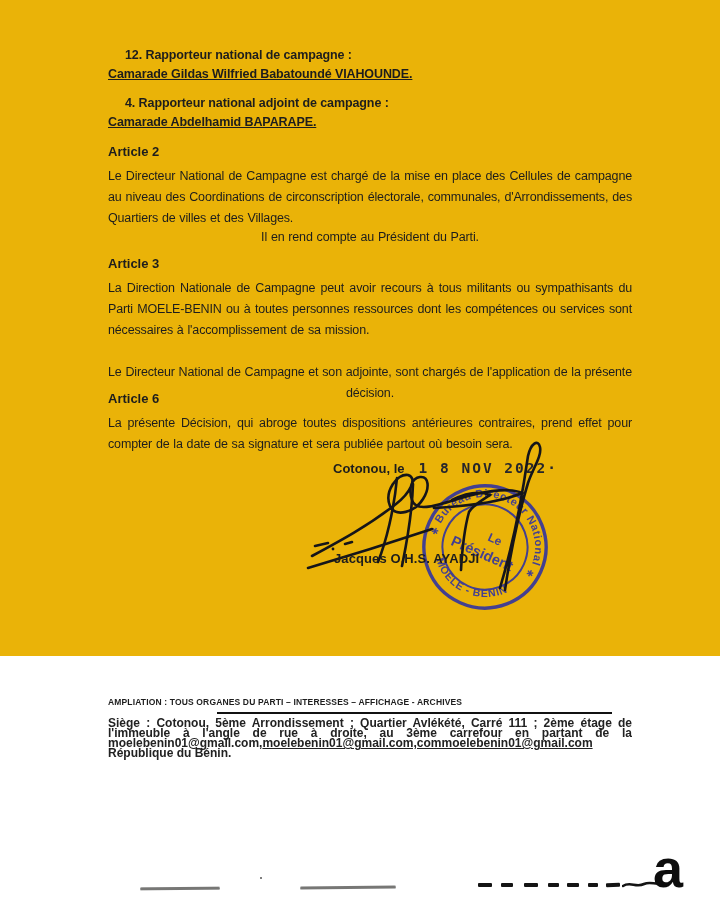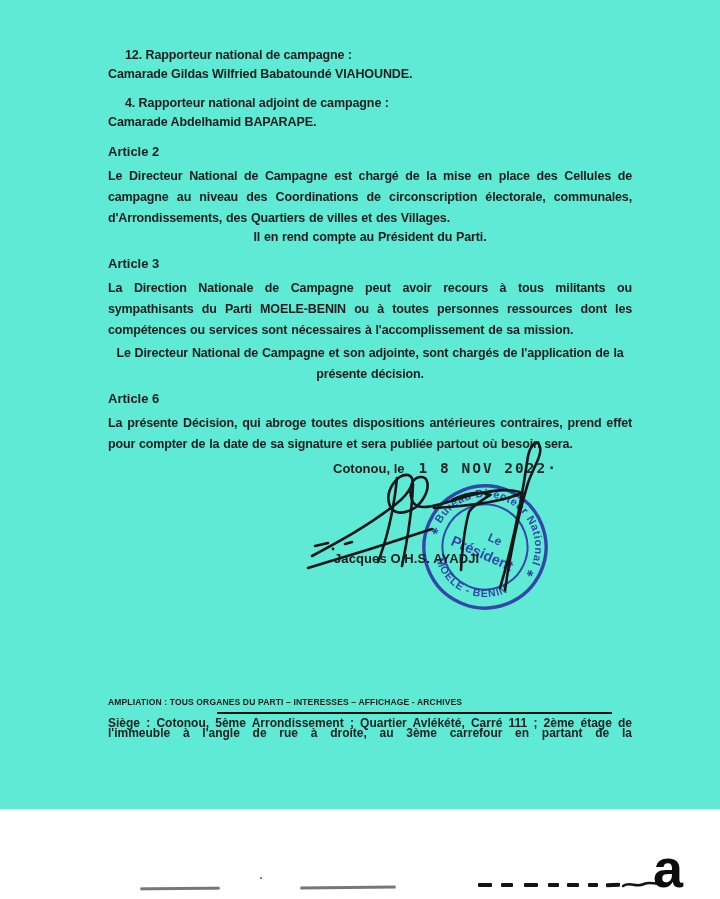"12. Rapporteur national de campagne" .page { background: #5eead4 -> #eab308; height: 809px -> 656px }
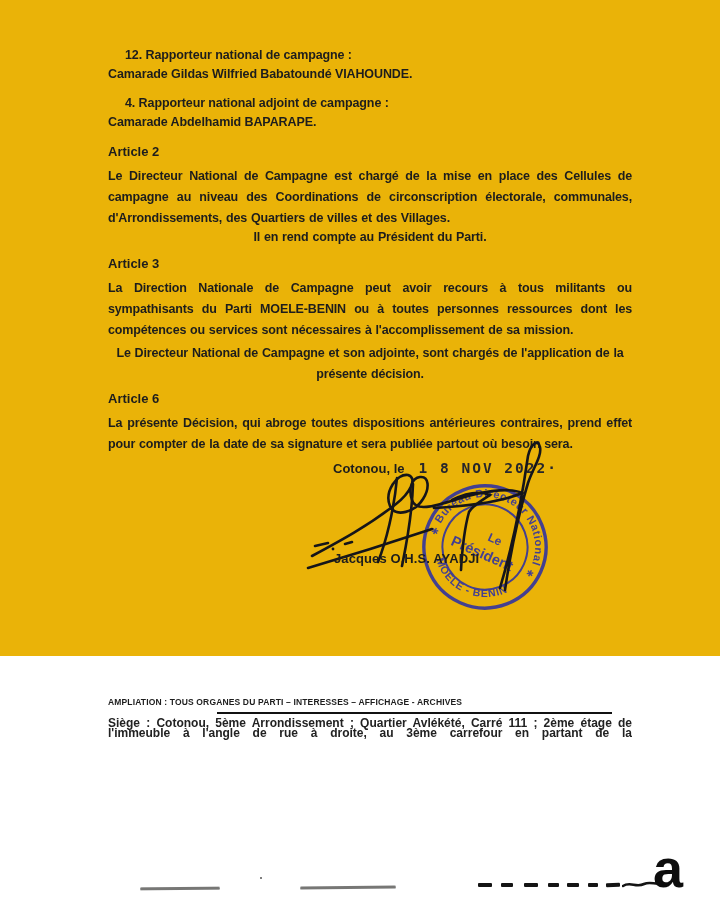"Camarade Gildas Wilfried Babatoundé" .item-name { text-decoration: none -> underline }
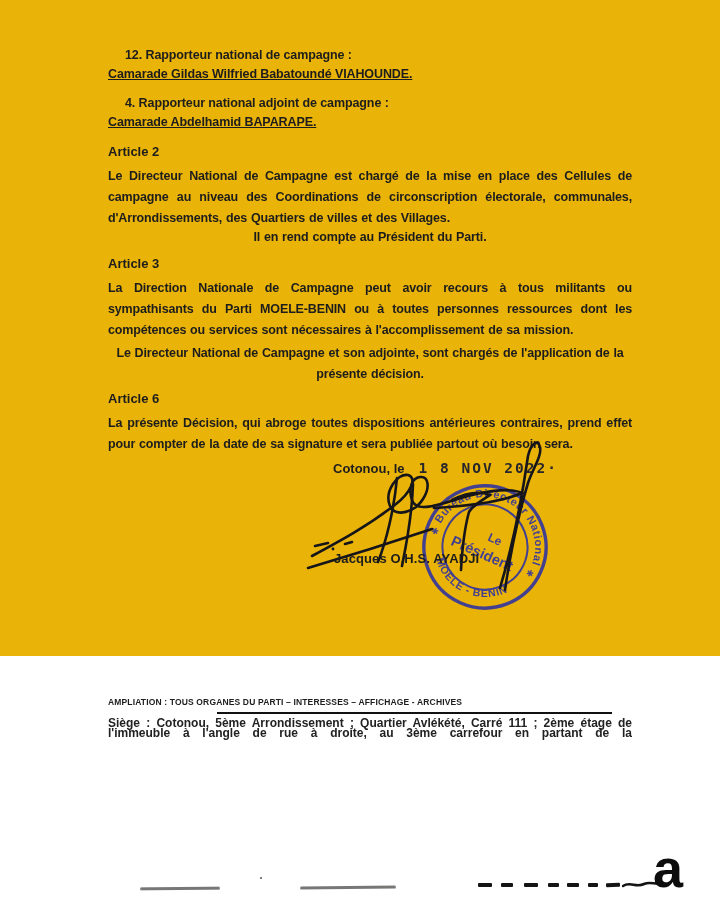"Le Directeur National de Campagne" .para { font-weight: 700 -> 400 }
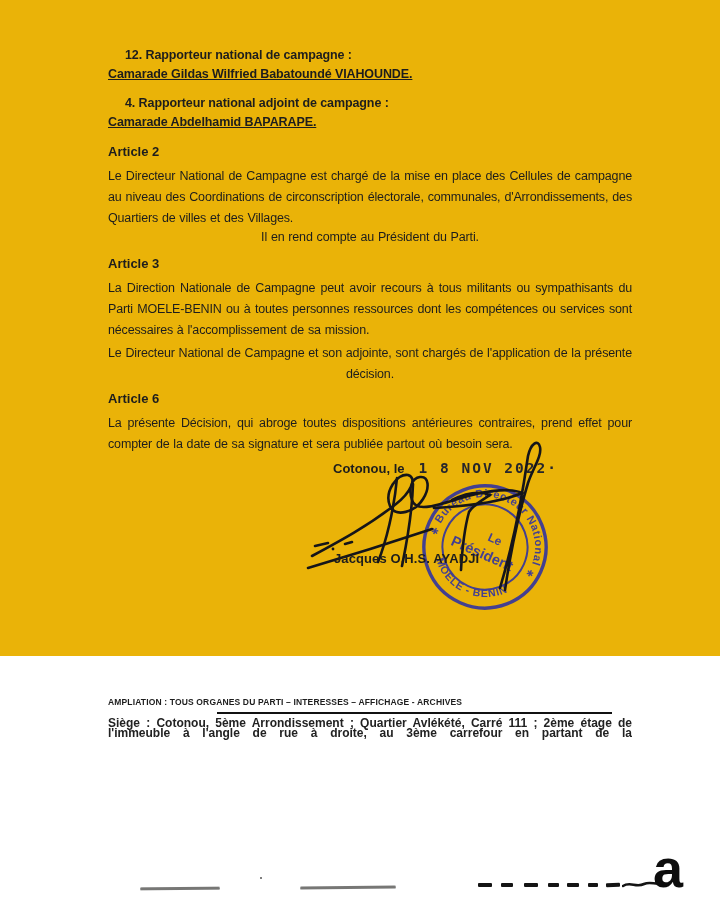"Le Directeur National de Campagne et" div.blk { top: 343px -> 362px }
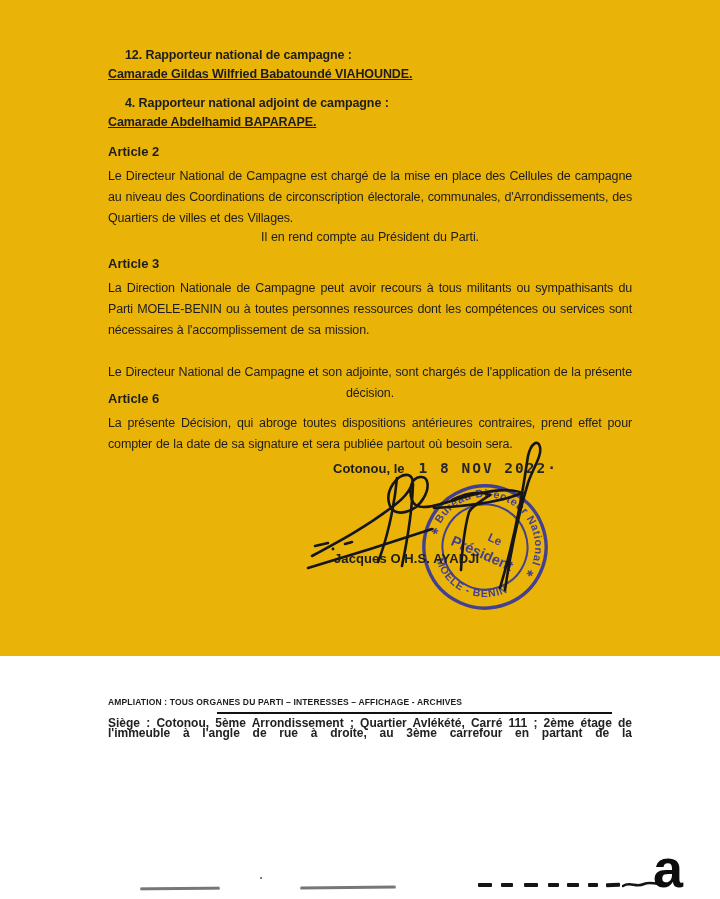"moelebenin01@gmail.com,moelebenin01@gmai" div.fline3 { html: none -> <div><span>moelebenin01@gmail.com,</span><span>moelebenin01@gmail.com,commoelebenin01@gmail.com</span><span> République du Bénin.</span></div> }
